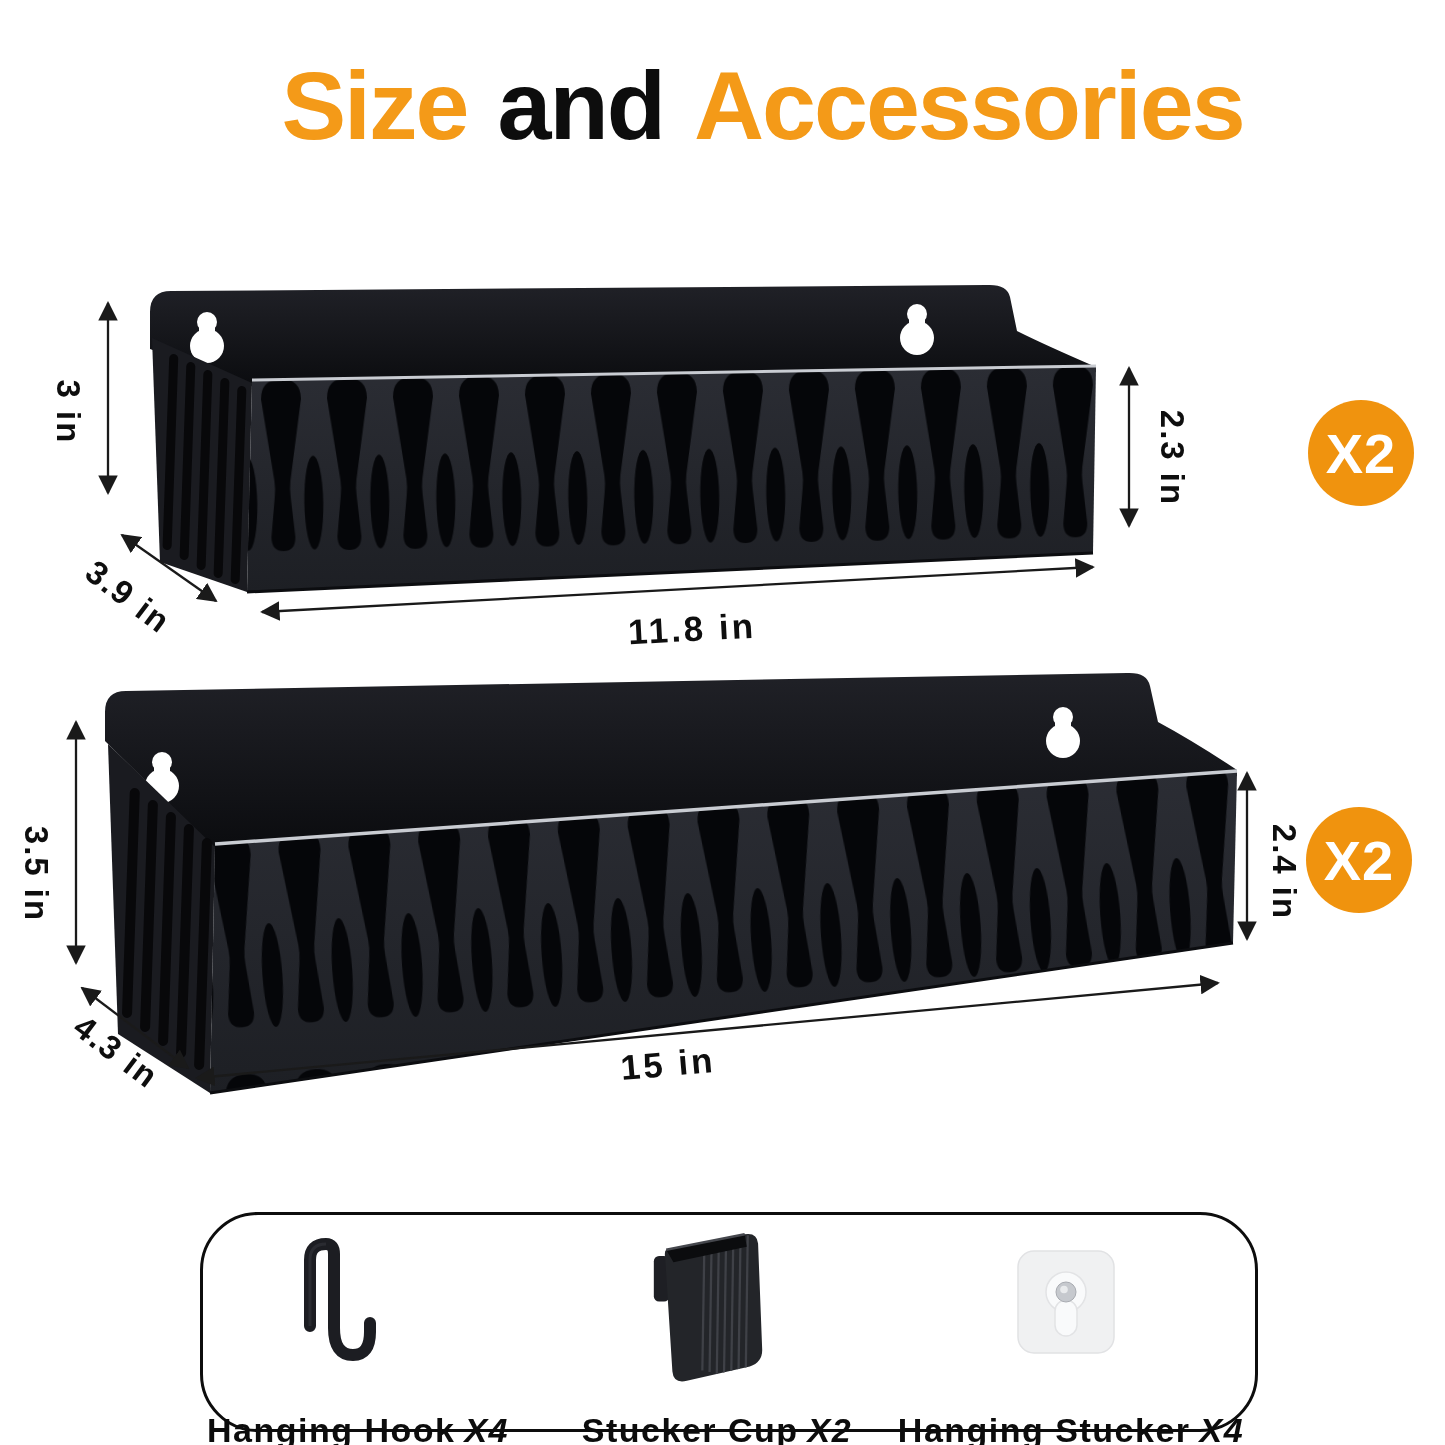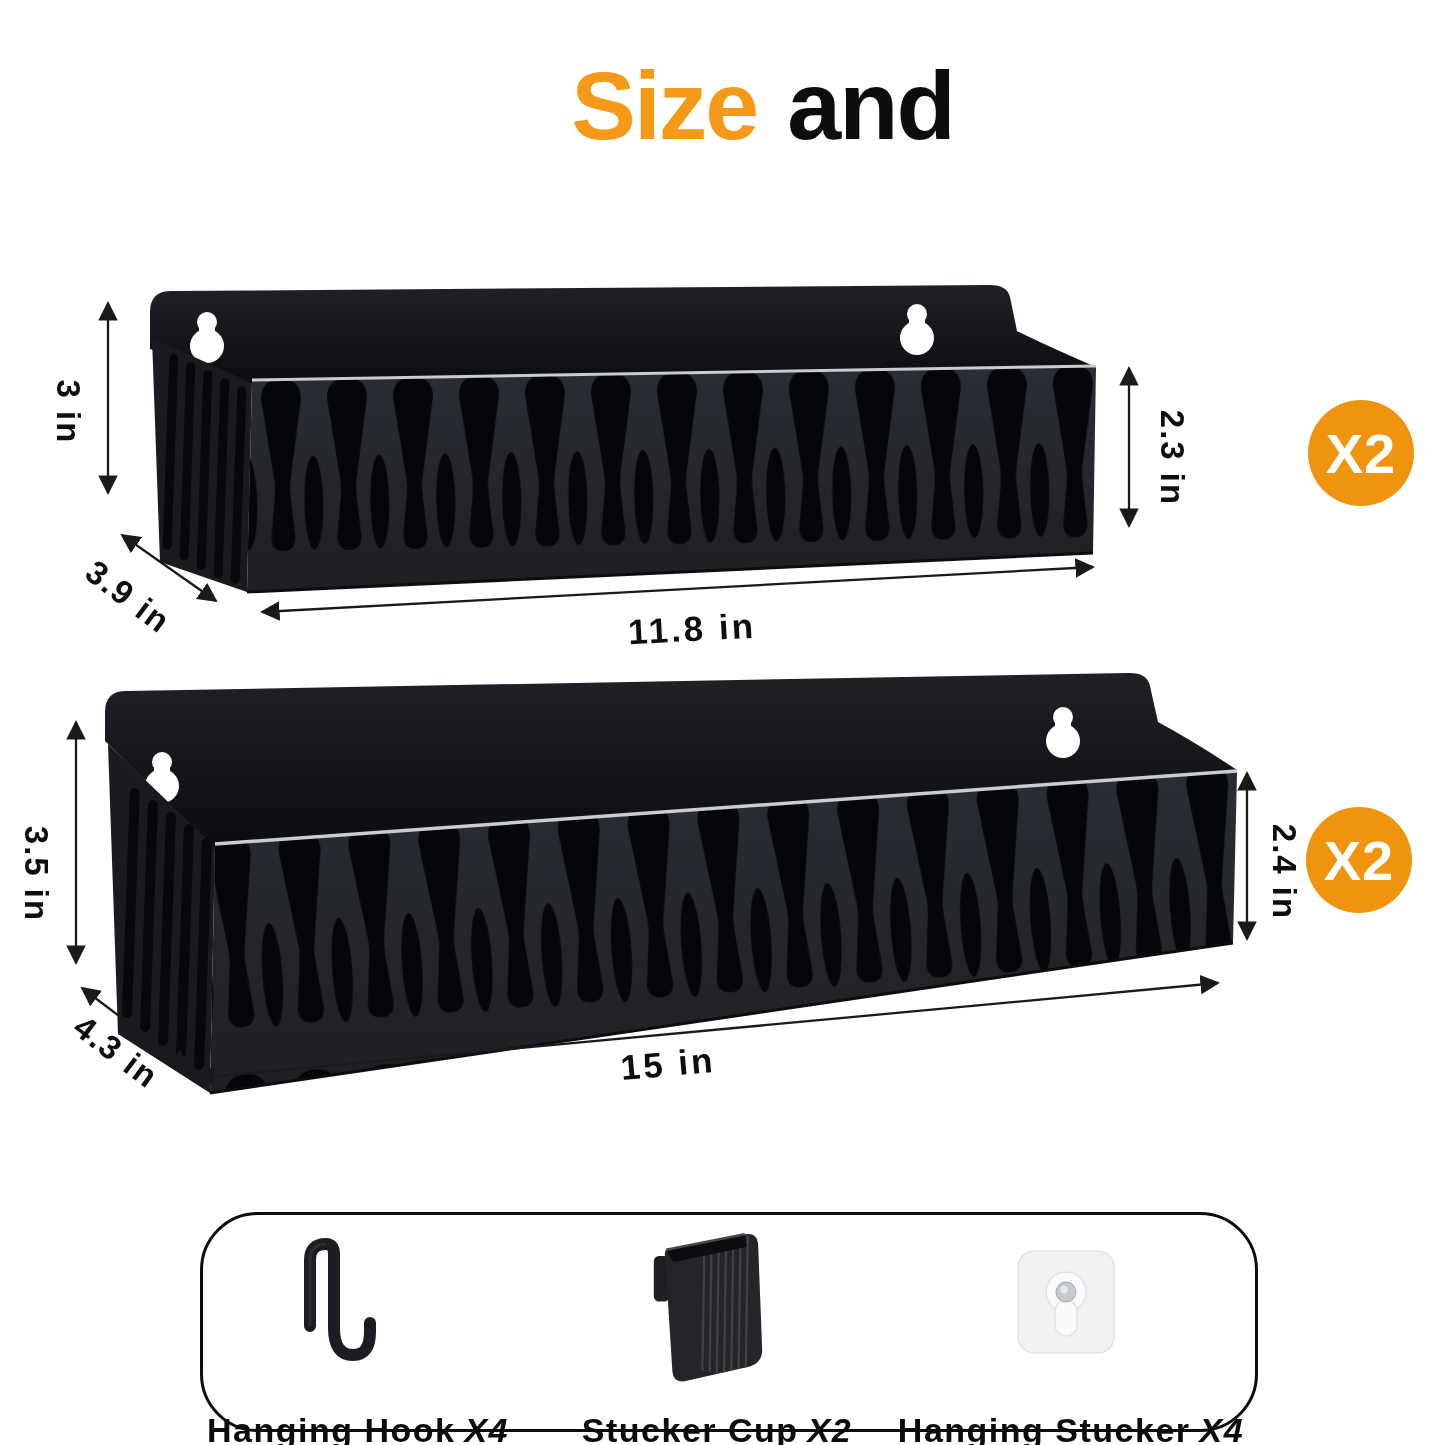"Accessories" span.orange { html: none -> <span>Accessories</span> }
